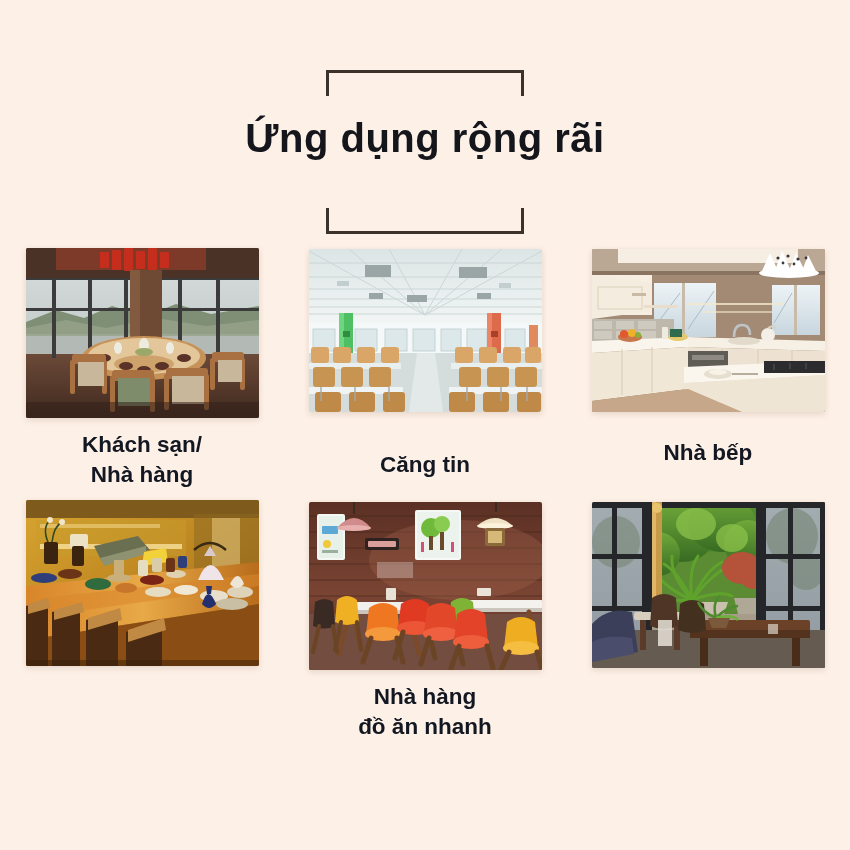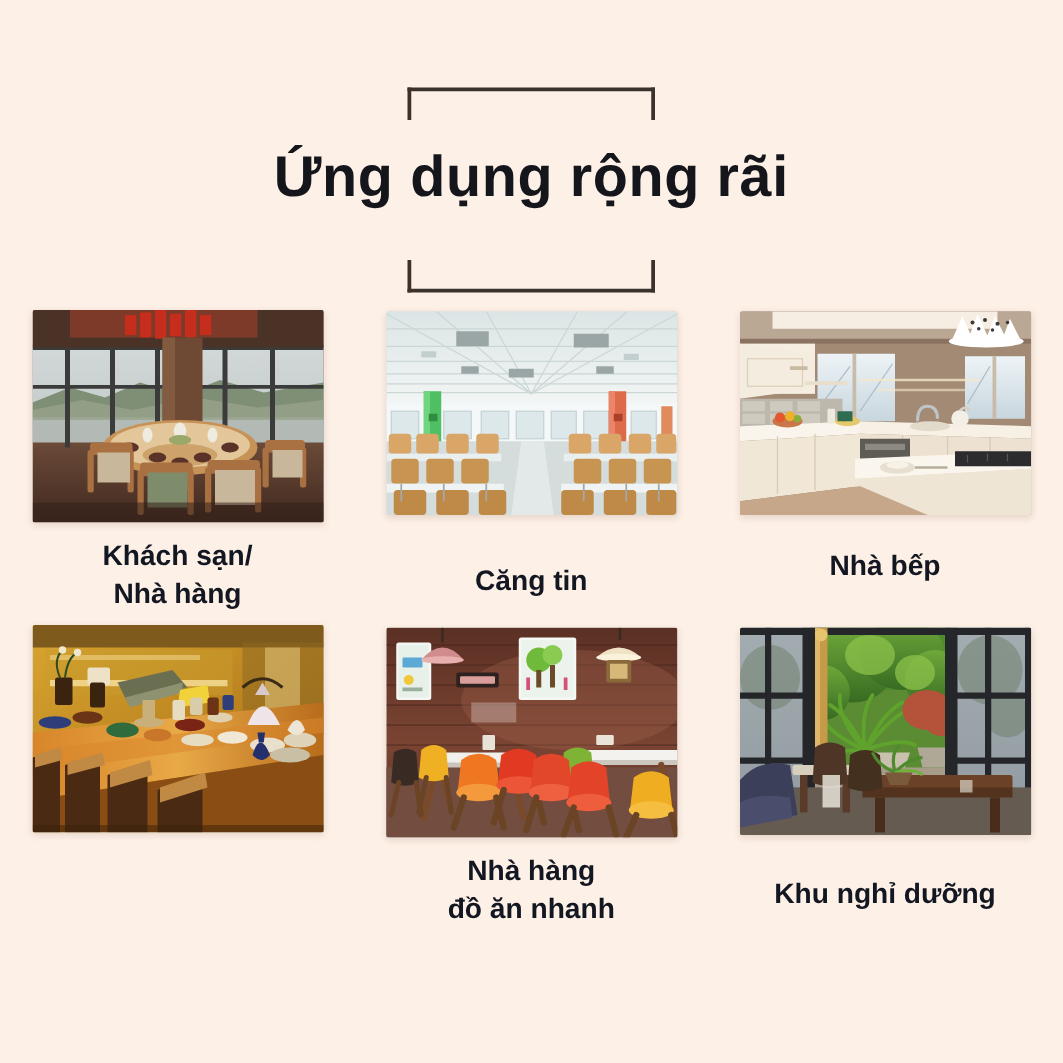"Ứng dụng rộng rãi" .page-title { font-size: 46px -> 40px }
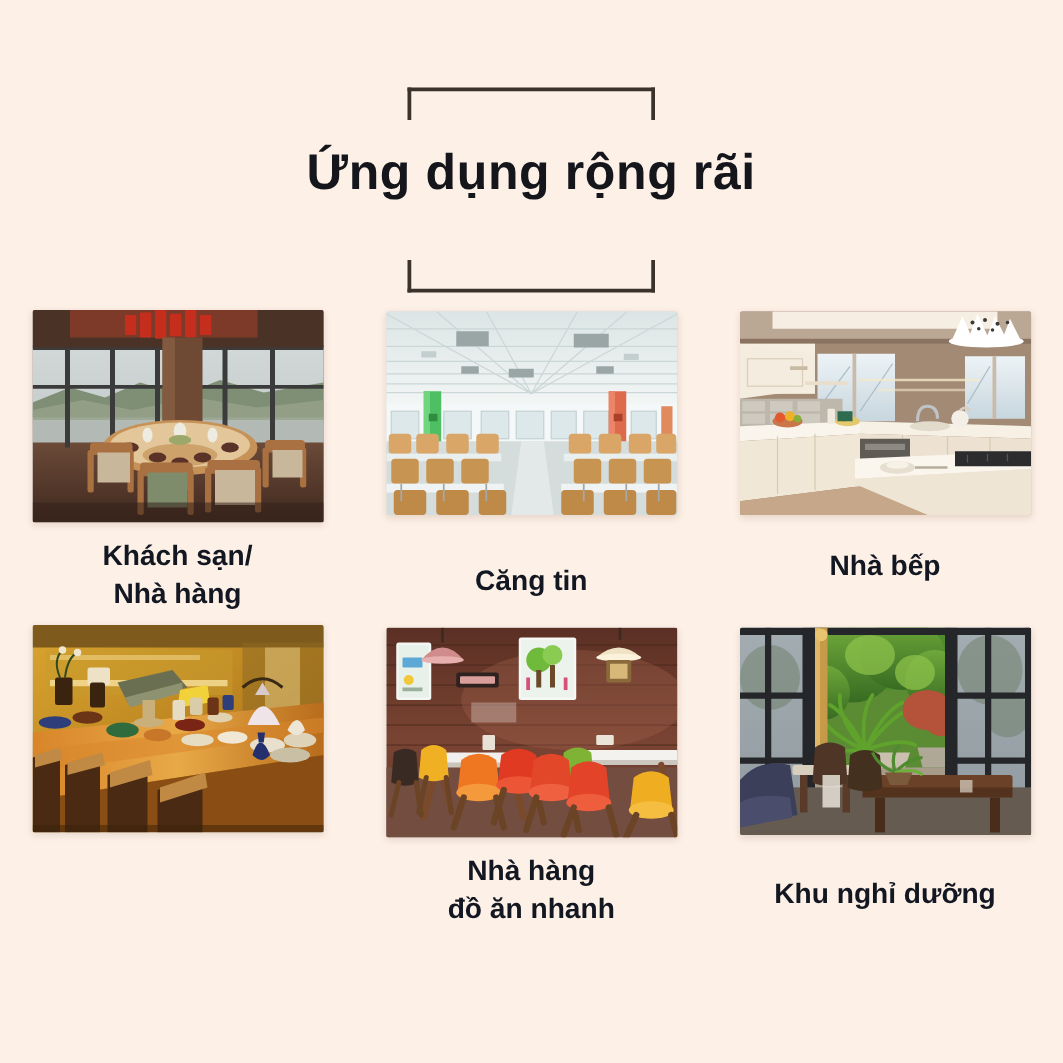"Khu nghỉ dưỡng" div.caption { html: <div>Khu nghỉ dưỡng</div> -> none }
